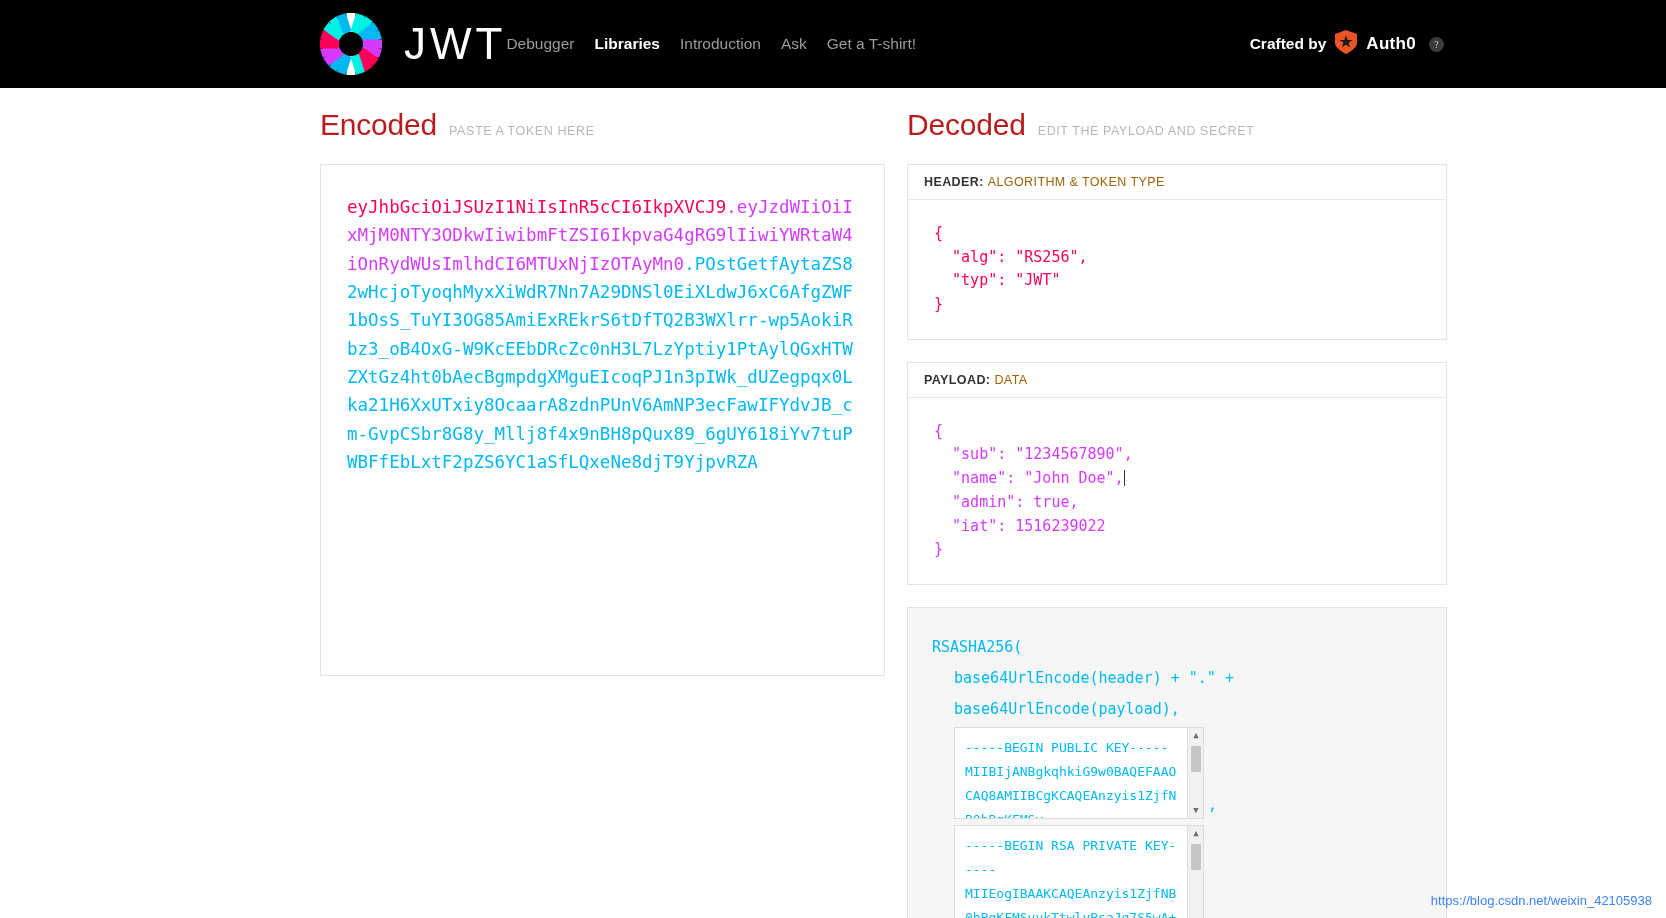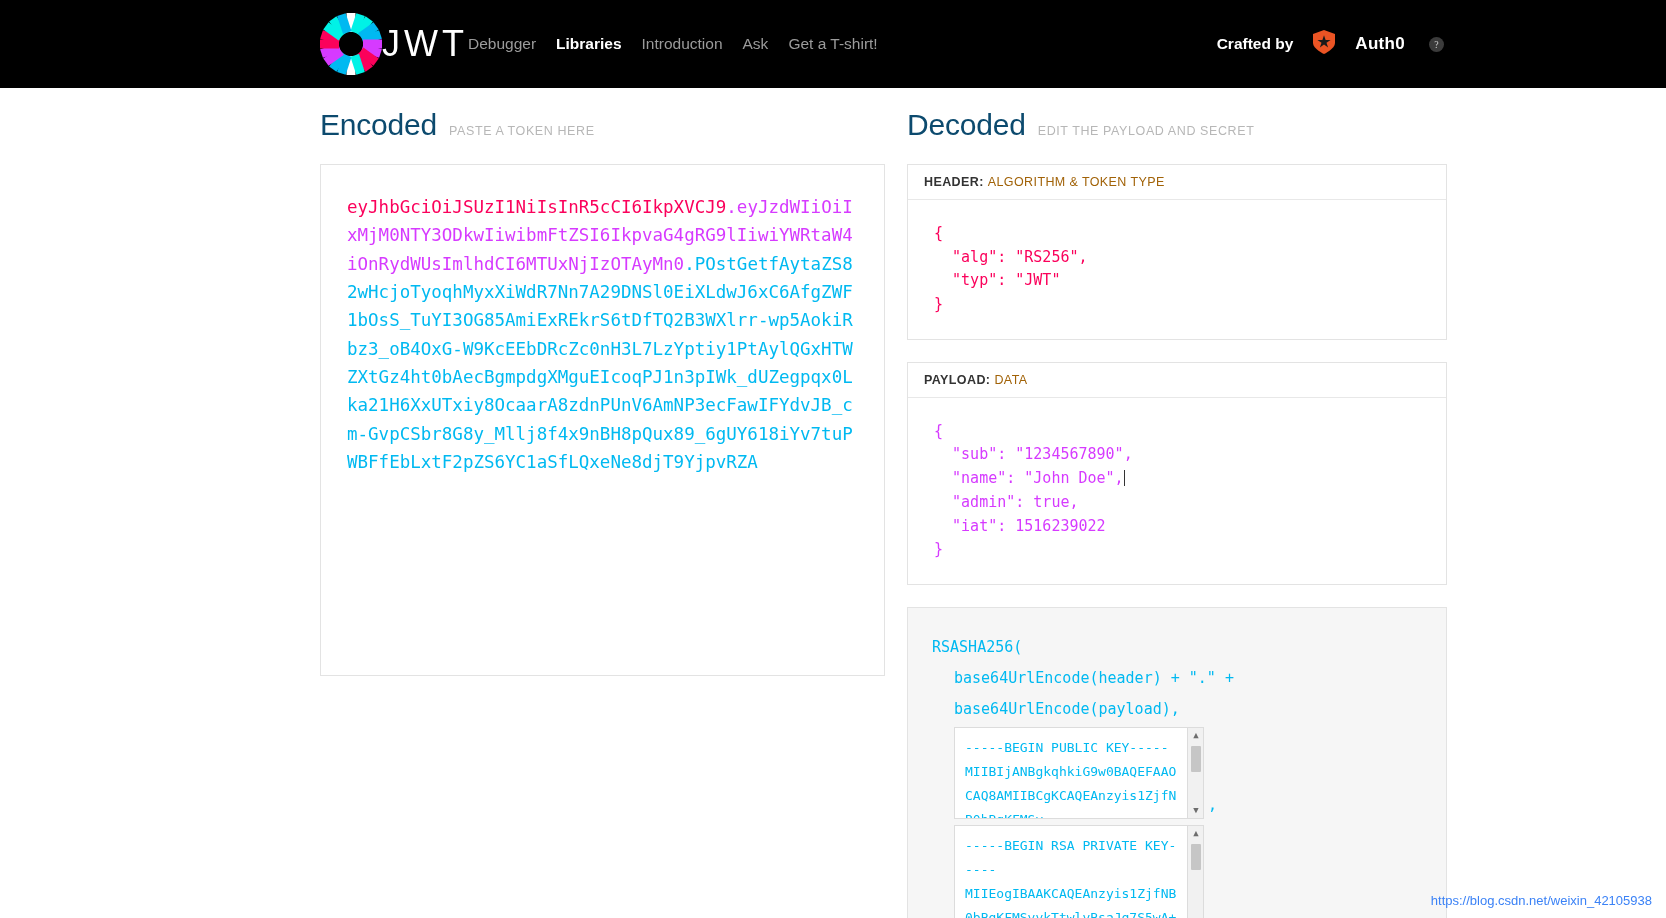"JWT" .brand-word { font-size: 36px -> 44px; margin-left: none -> 22px }
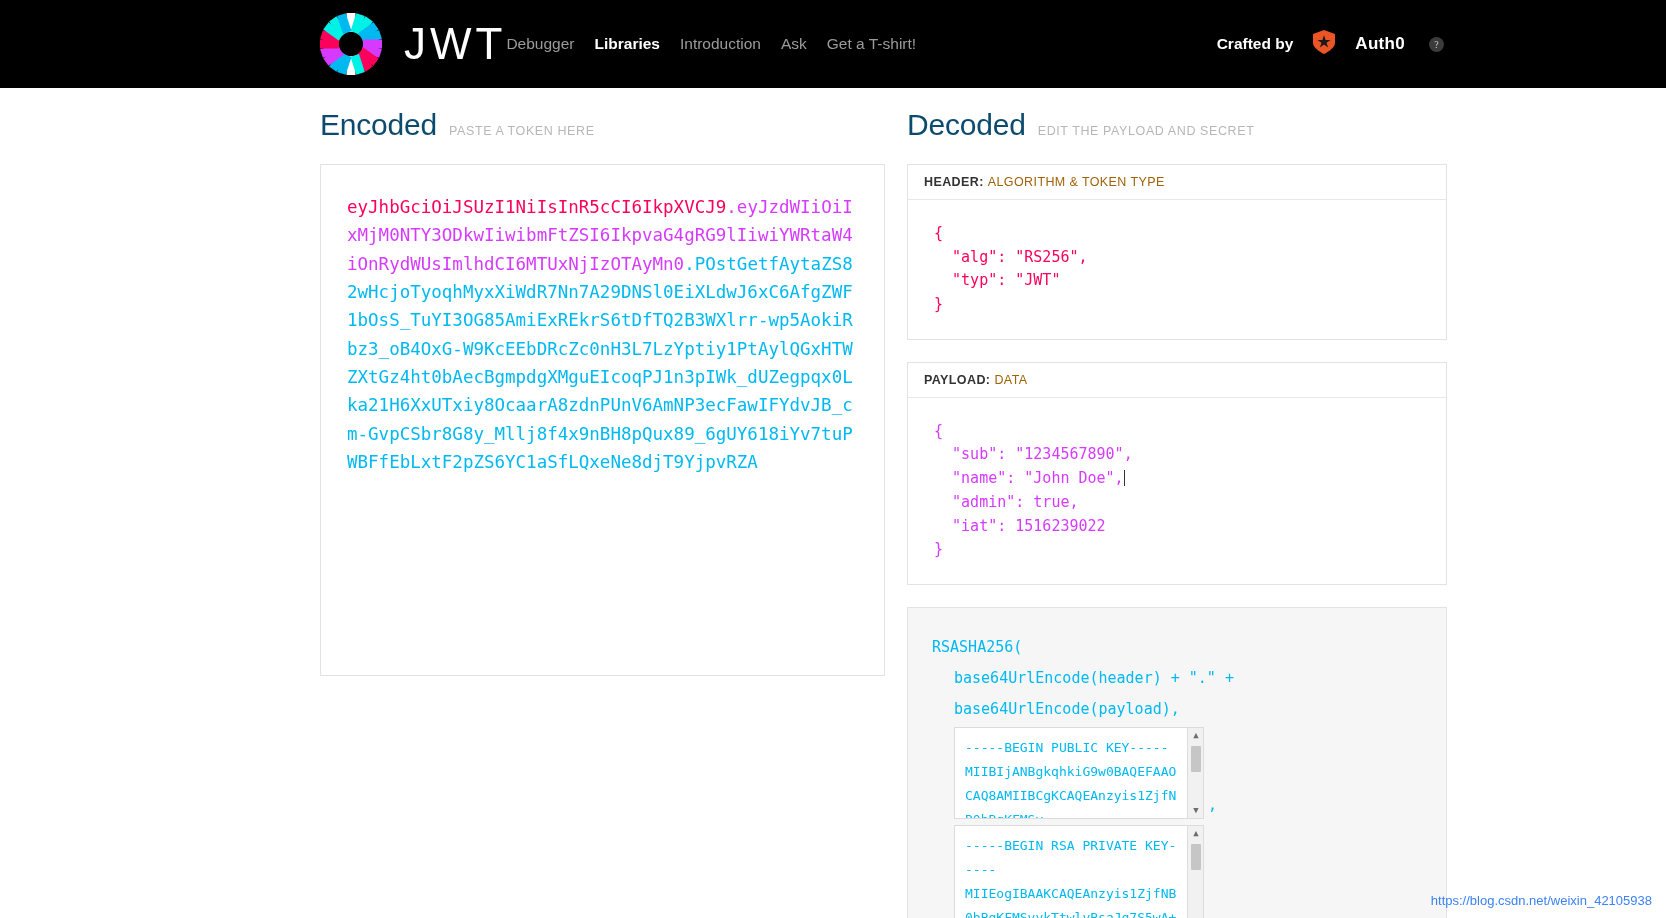"Crafted by" .crafted { gap: 20px -> 9px }
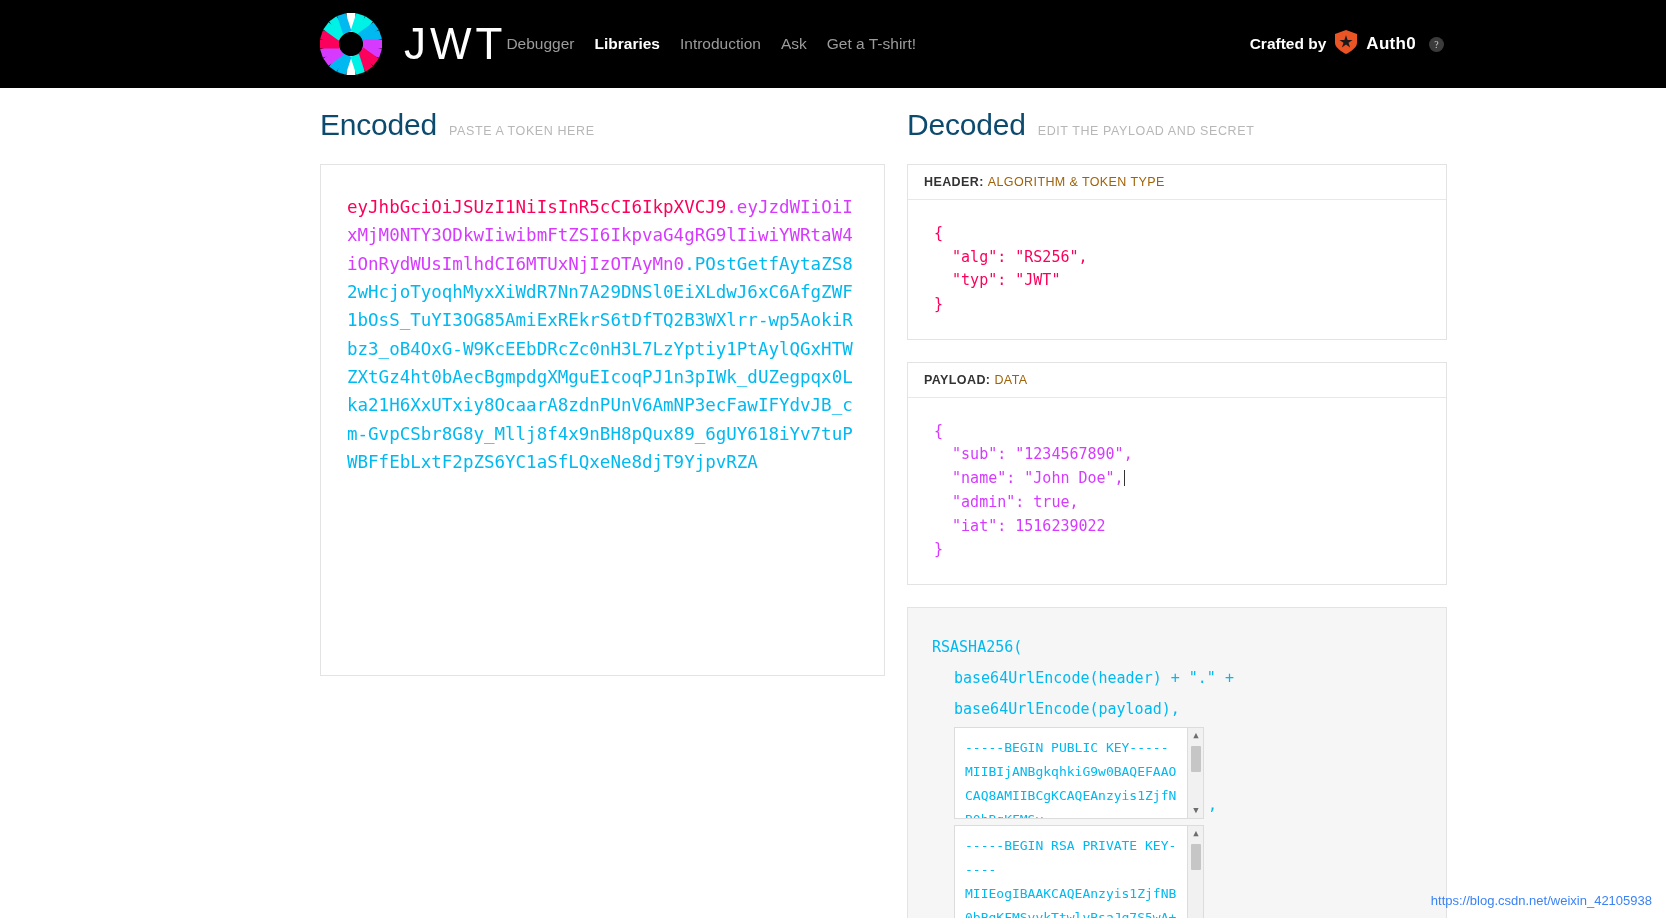"Encoded" .sec-title h2 { color: #0c4a6e -> #b91c1c }
